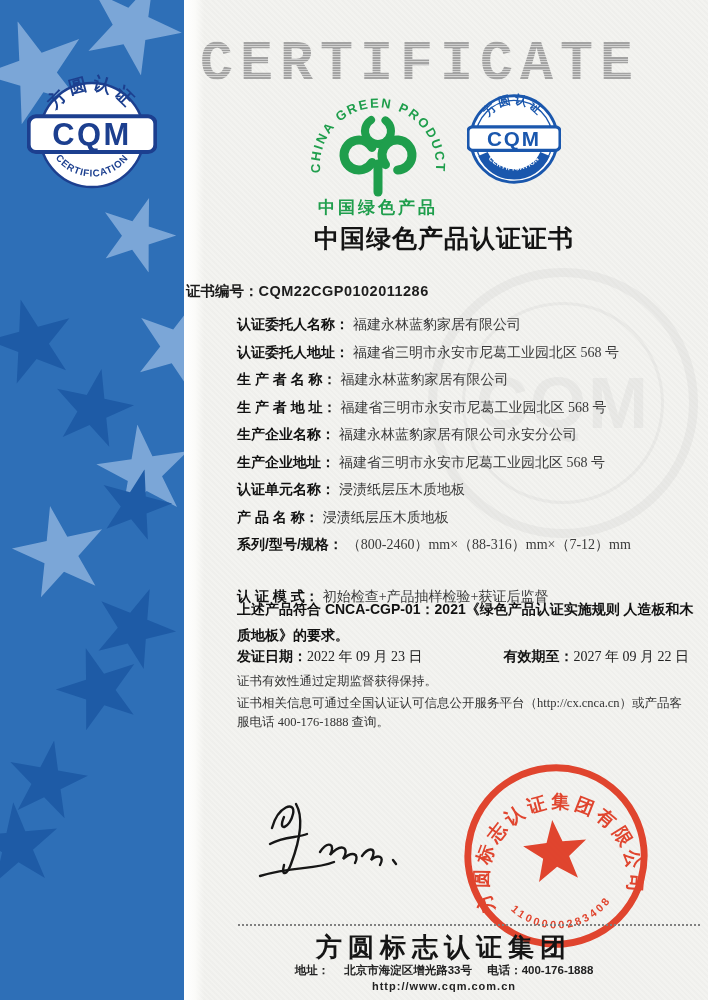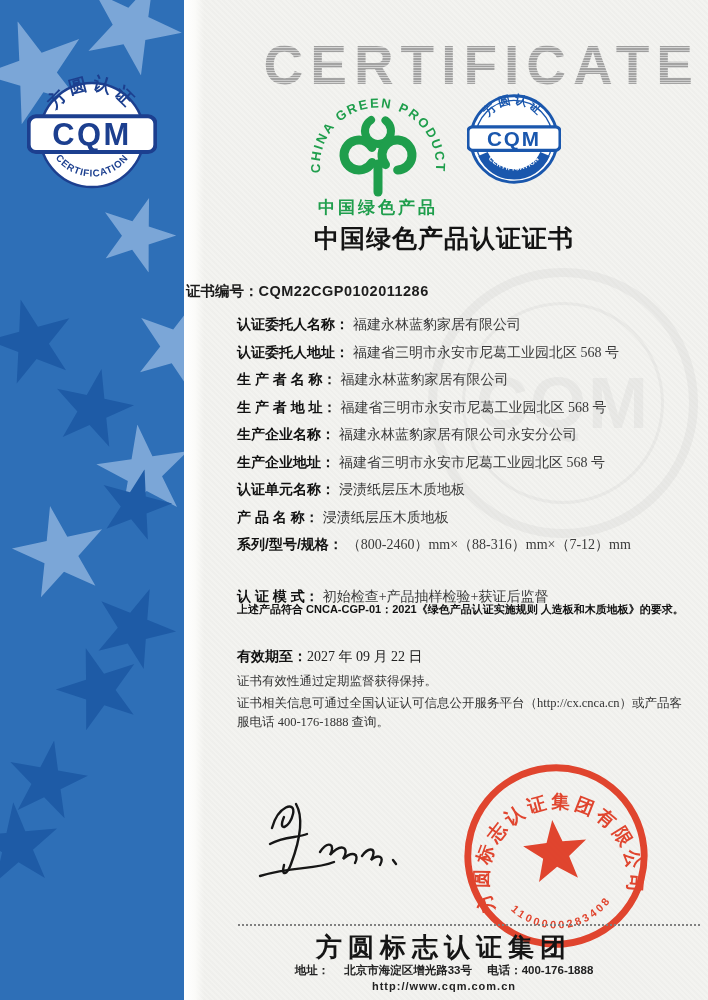"CERTIFICATE" .watermark { font-family: Liberation Sans, sans-serif -> Liberation Mono, monospace; text-align: right -> left }
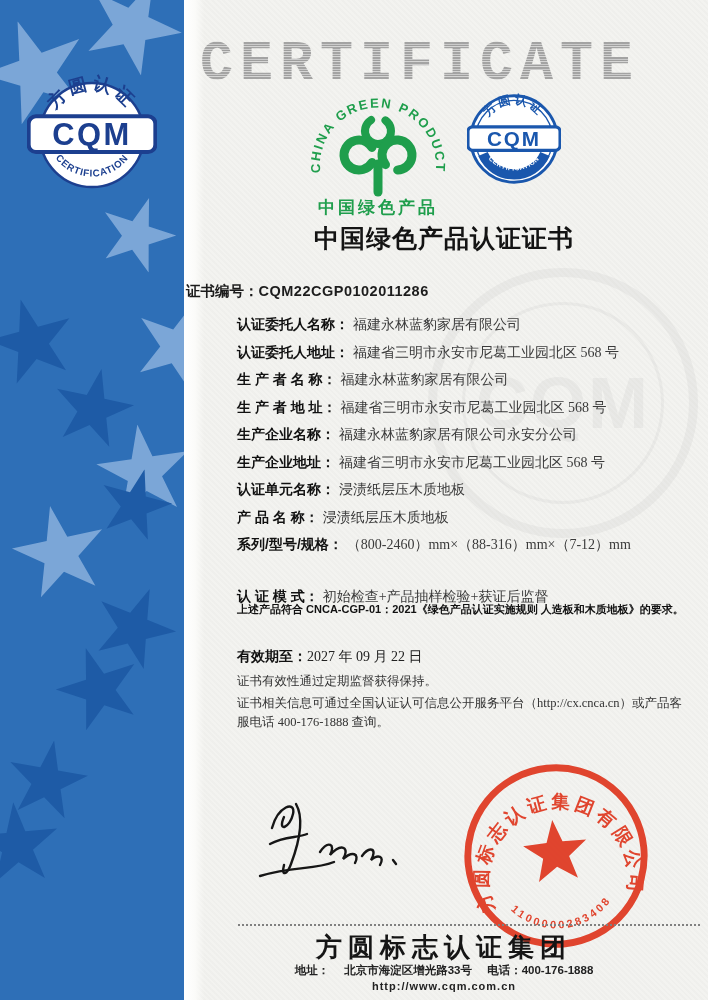"上述产品符合 CNCA-CGP-01：2021《绿色产品认证实施规则" .statement { font-size: 11px -> 14px }
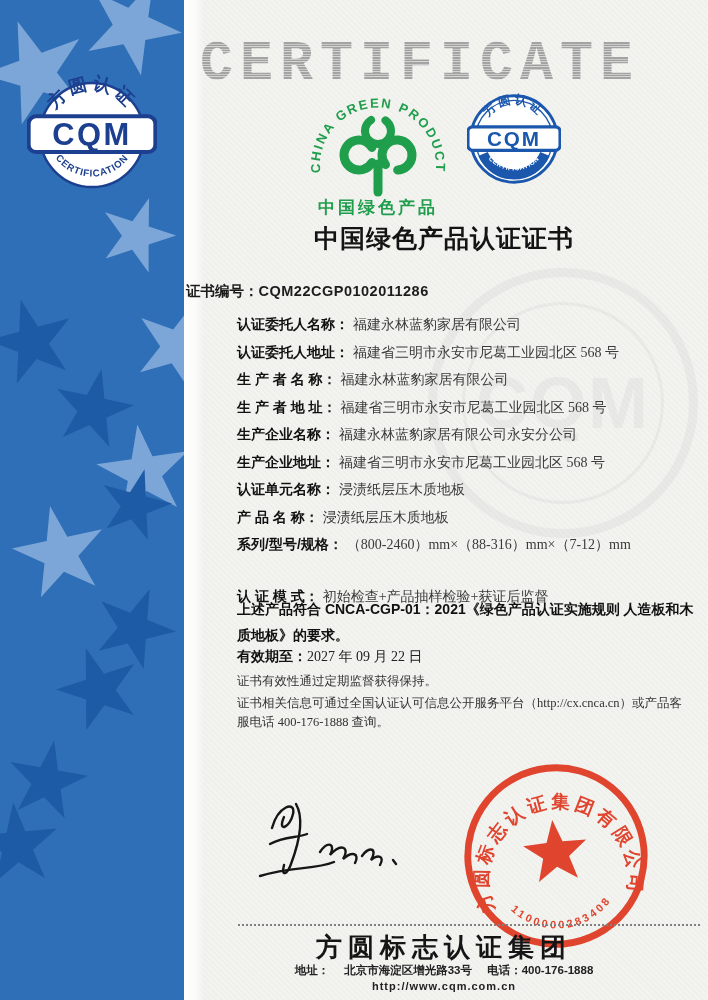"发证日期：2022 年 09 月 23" div { html: none -> <div> <span>发证日期：</span><span>2022 年 09 月 23 日</span> </div> }
